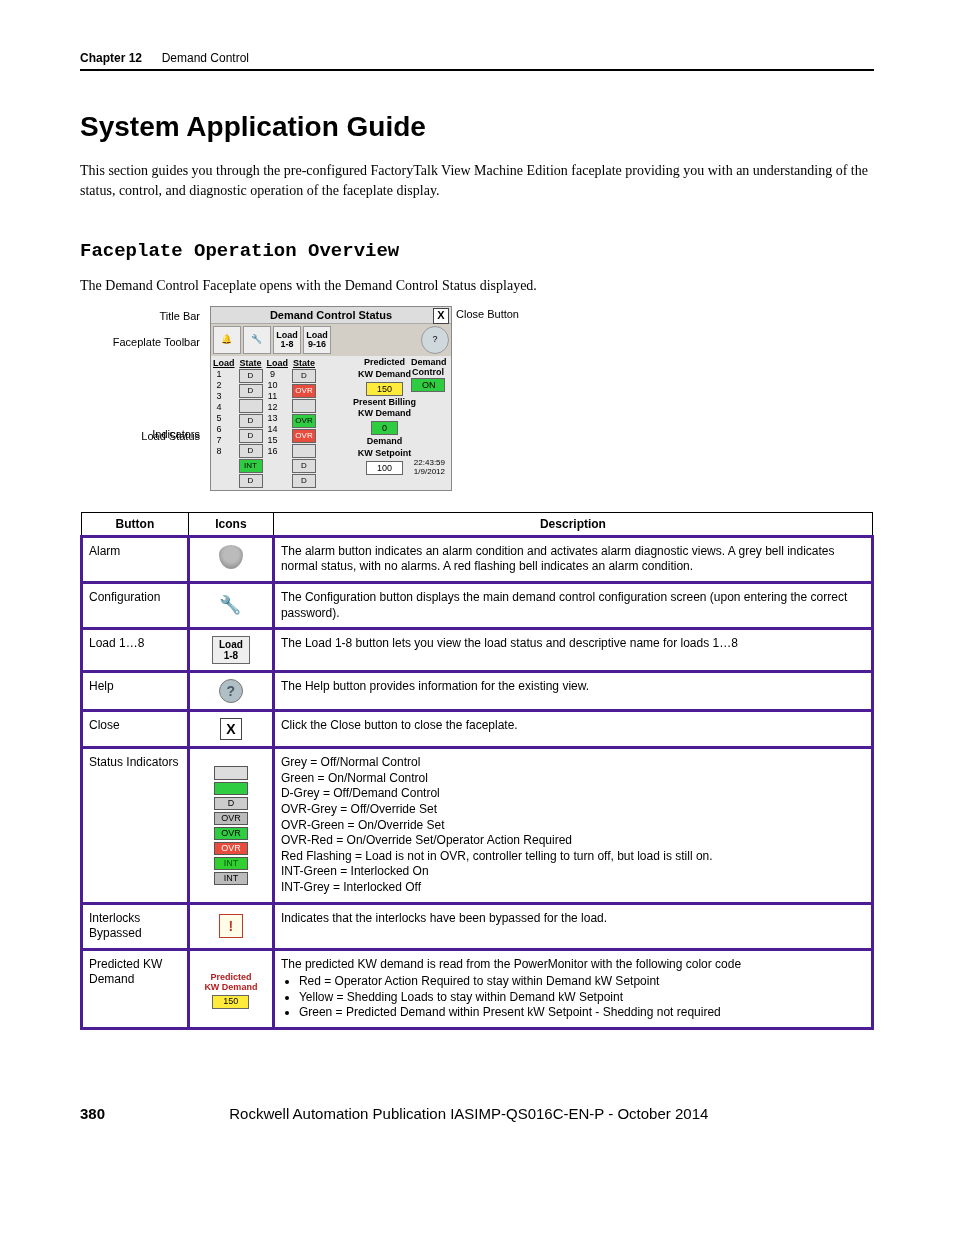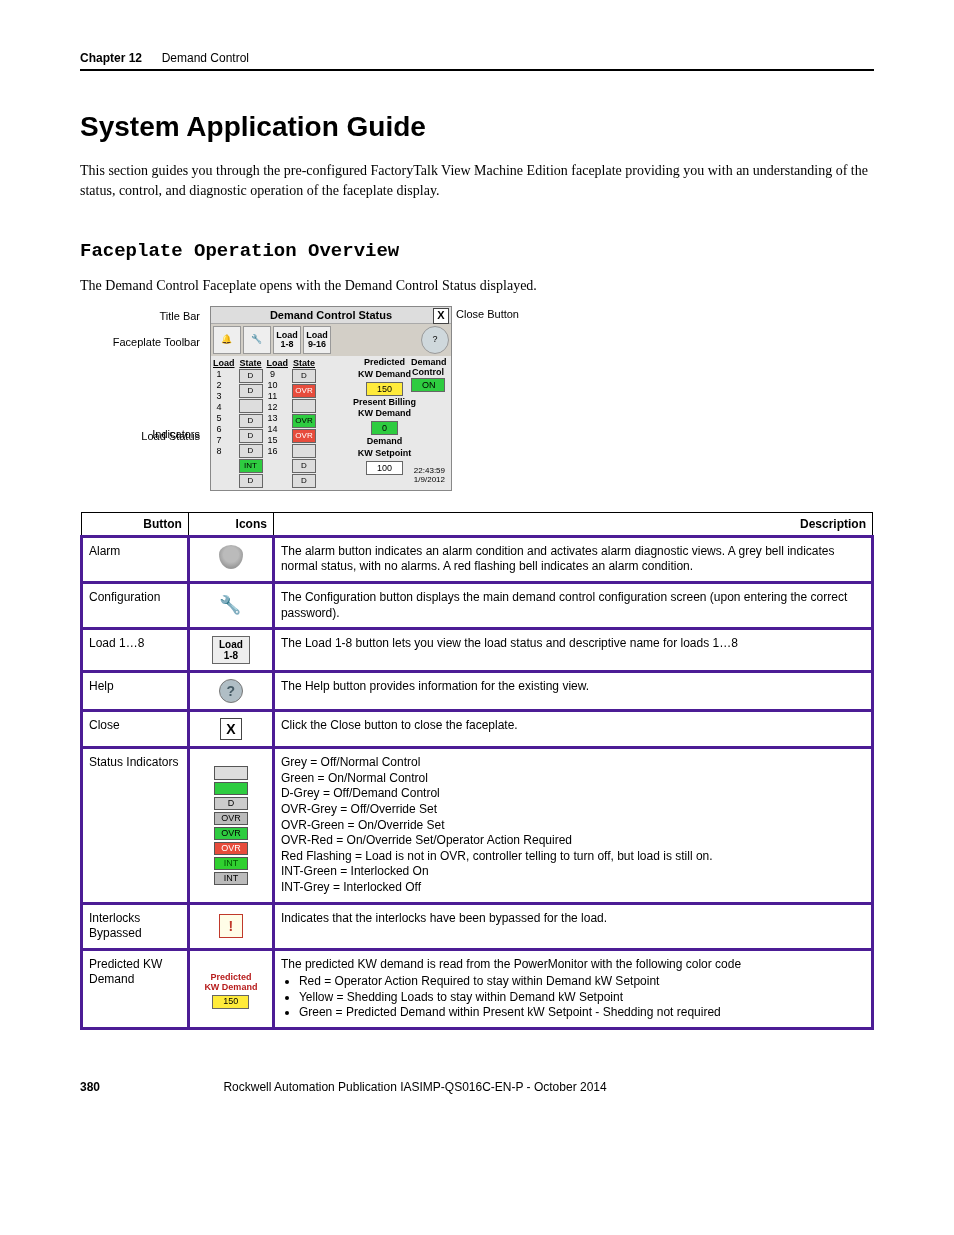"22:43:59" .fp-time { bottom: 4px -> 12px }
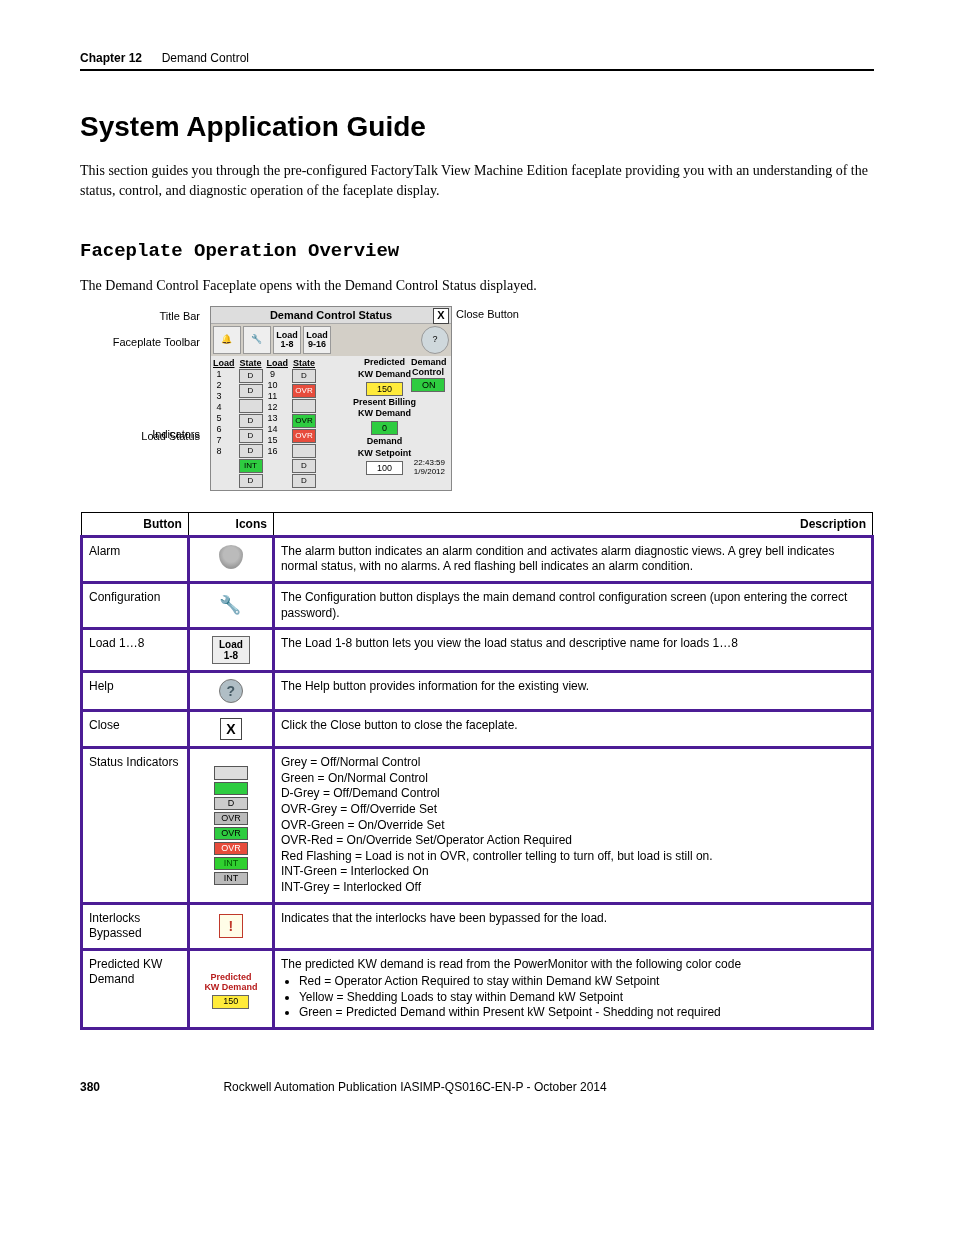"Button" table.btable th { text-align: right -> center }
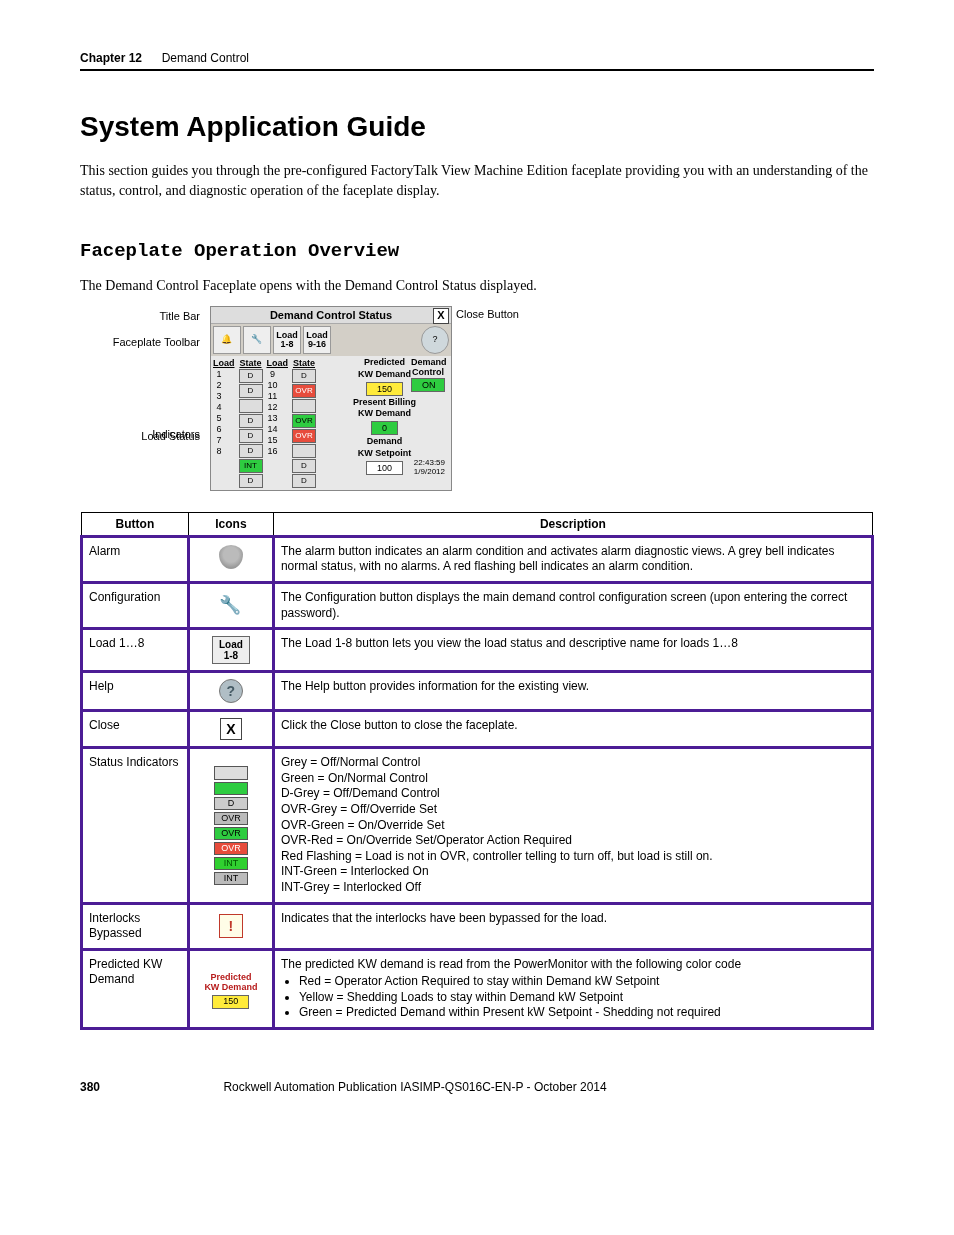"380 Rockwell Automation Publication" .footer { font-size: 12px -> 15px; margin-top: 50px -> 75px }
